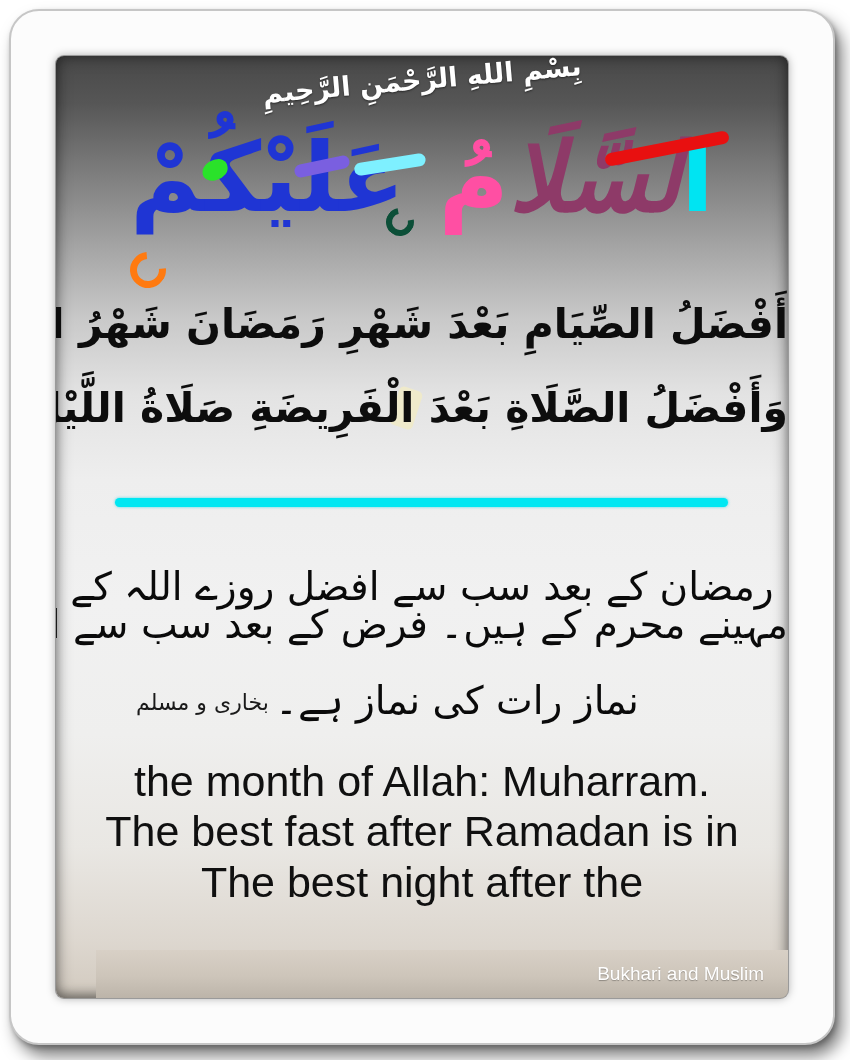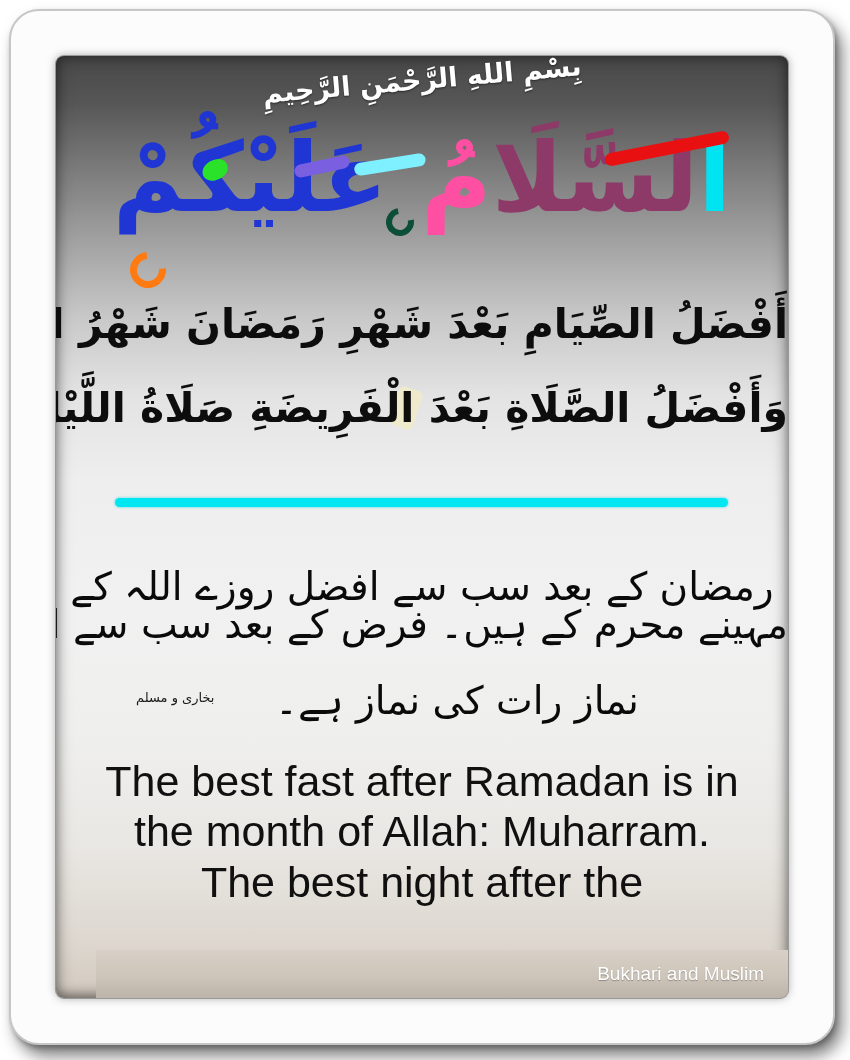"لسَّلَا" .c-puce { font-style: none -> italic }
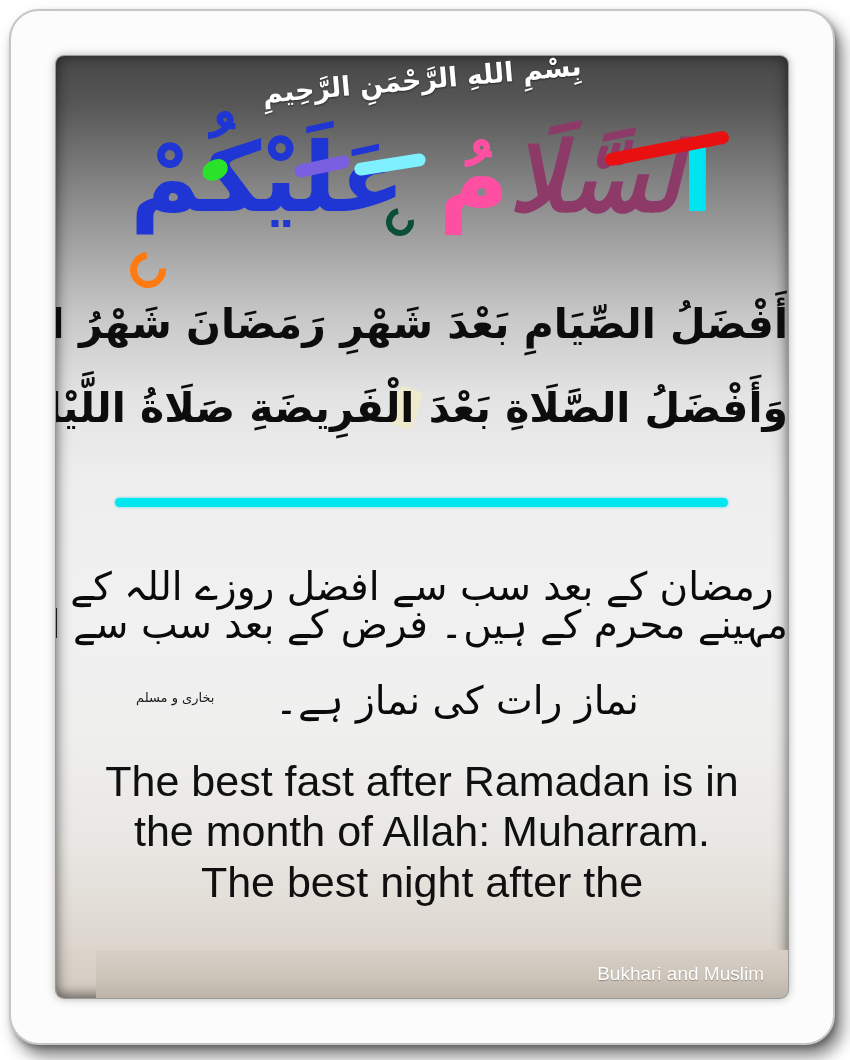"بخاری و مسلم" .urdu-attr { font-size: 13px -> 22px }
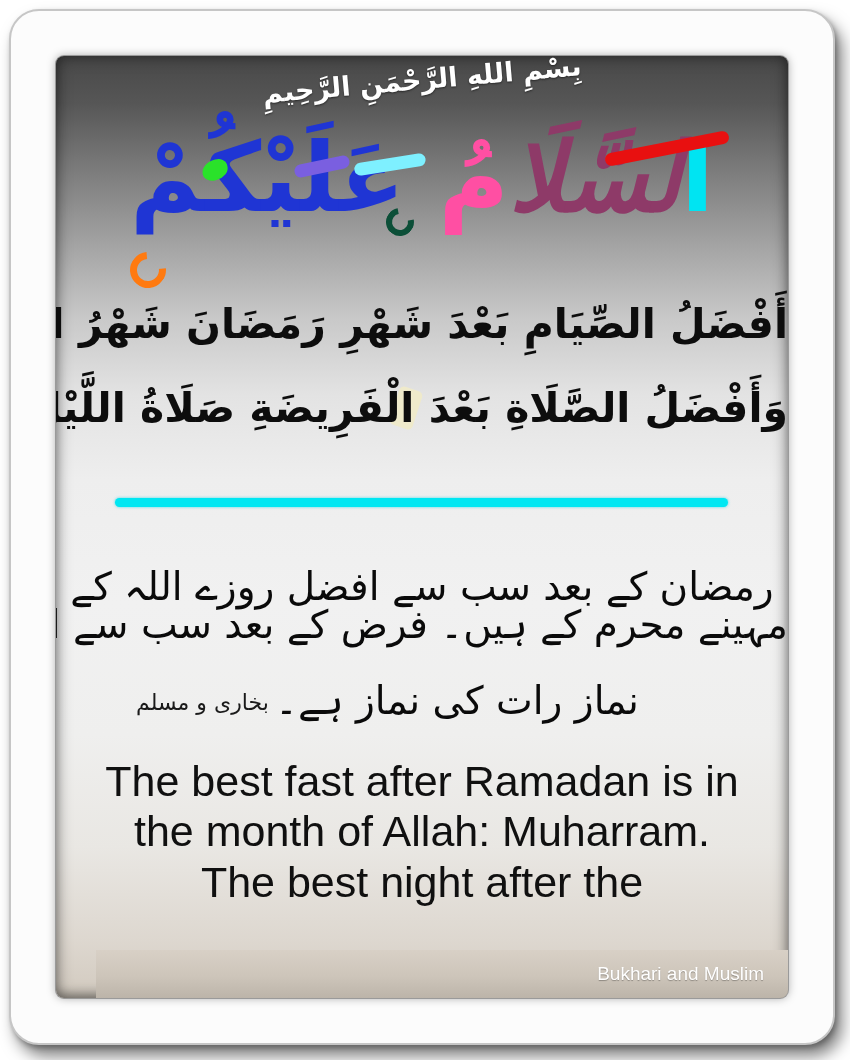"The best fast after Ramadan" div { order: before "the month of Allah: Muharram." -> after "the month of Allah: Muharram." }
